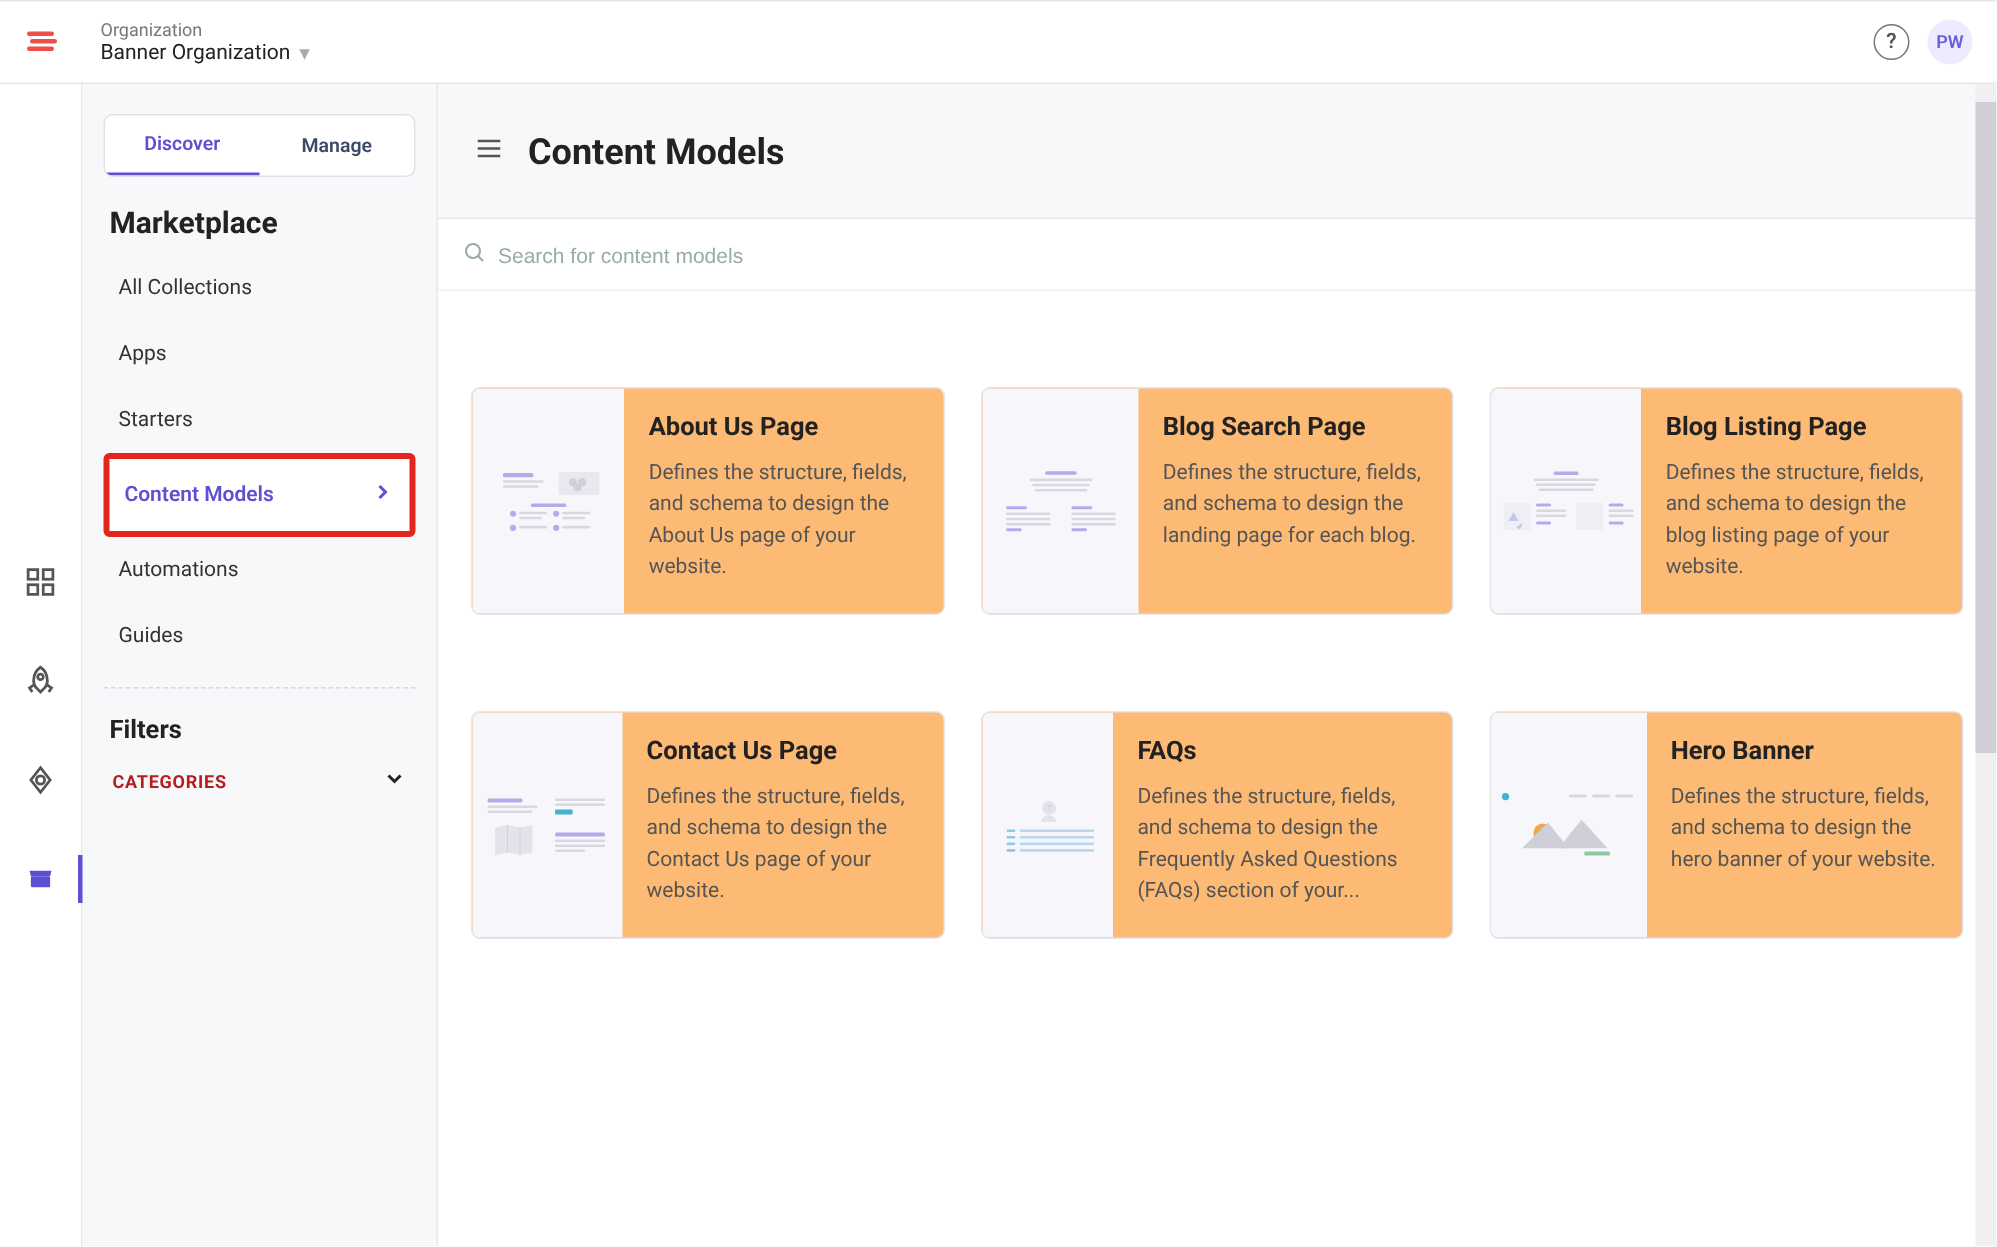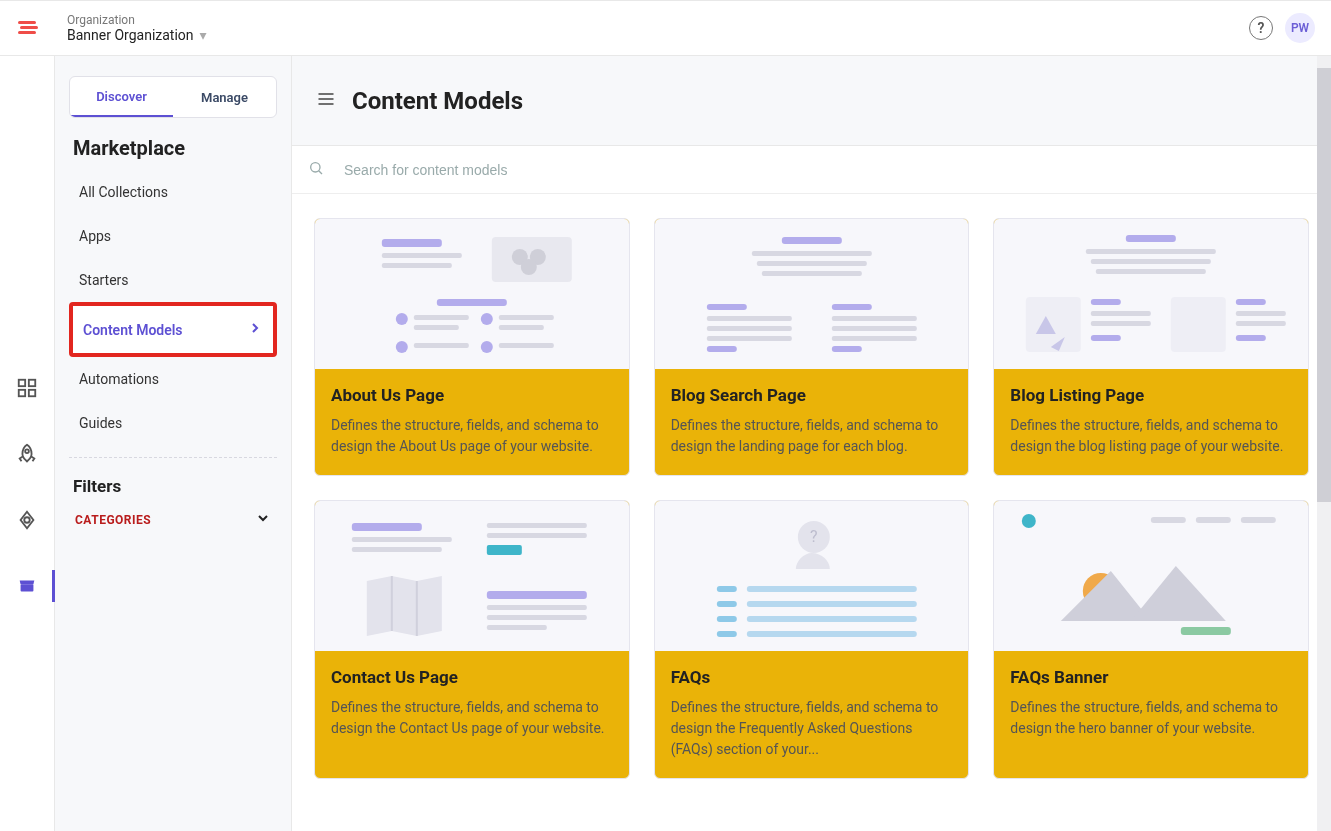"Search for content models" .search-row { gap: 20px -> 8px }
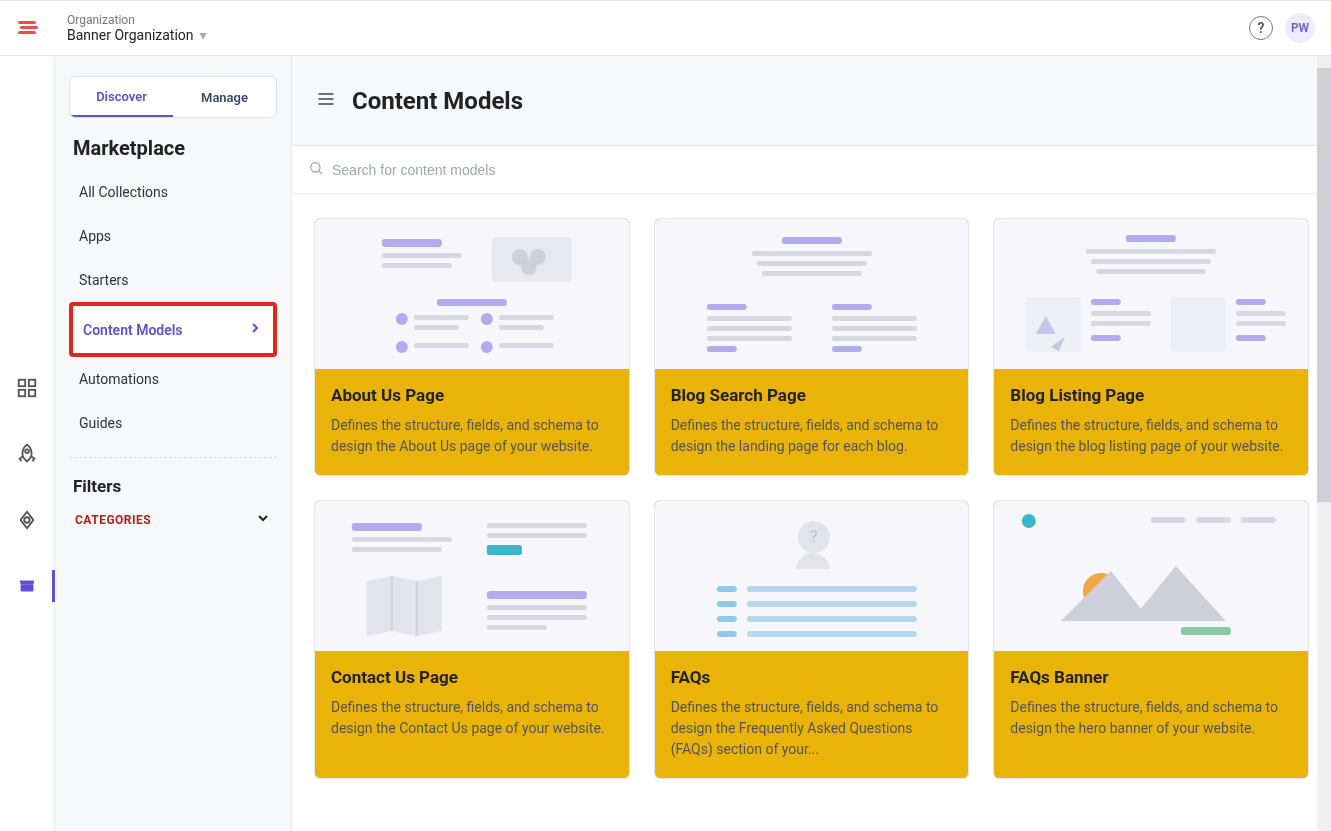"About Us Page" .card { background: #eab308 -> #fdba74; flex-direction: column -> row; margin-top: none -> 40px }
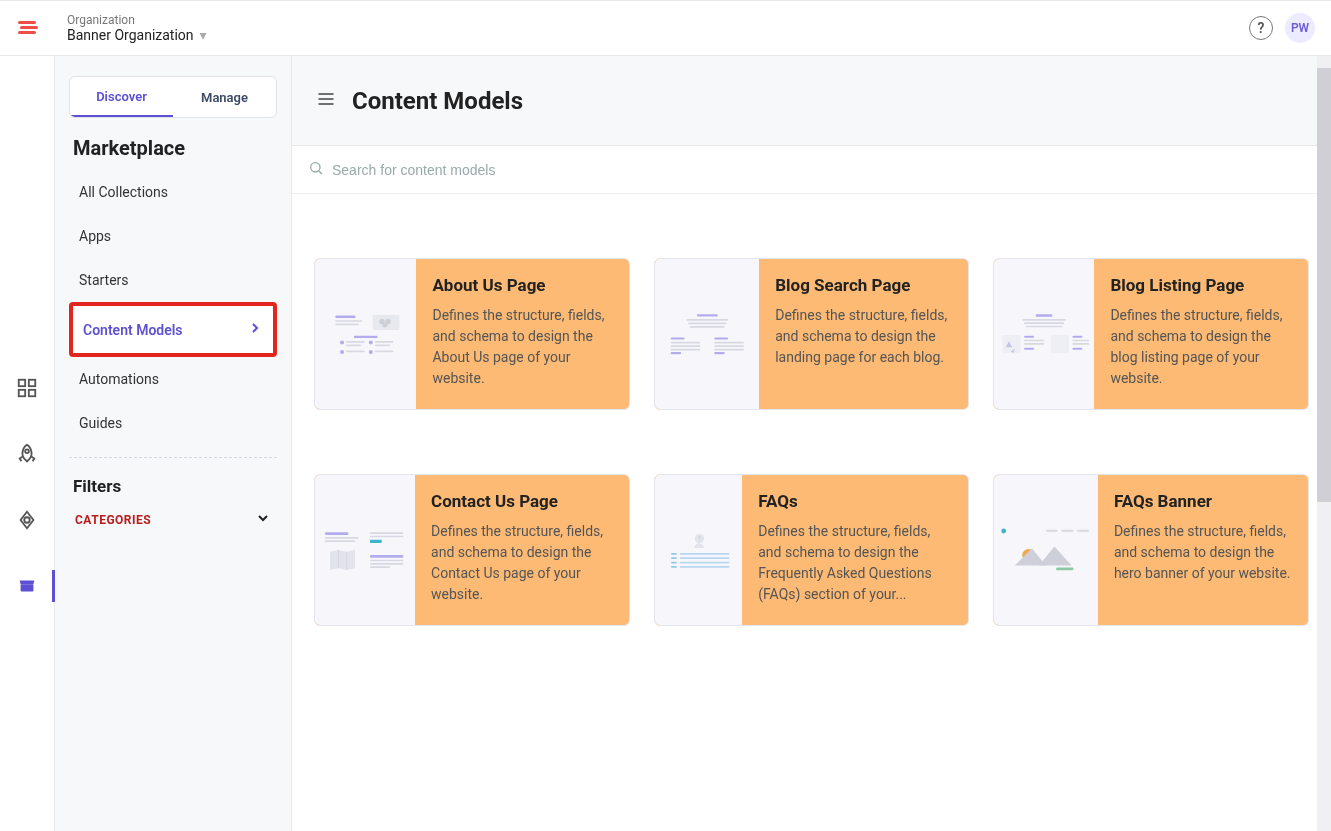"FAQs Banner" div.card-title { text: FAQs -> Hero }
